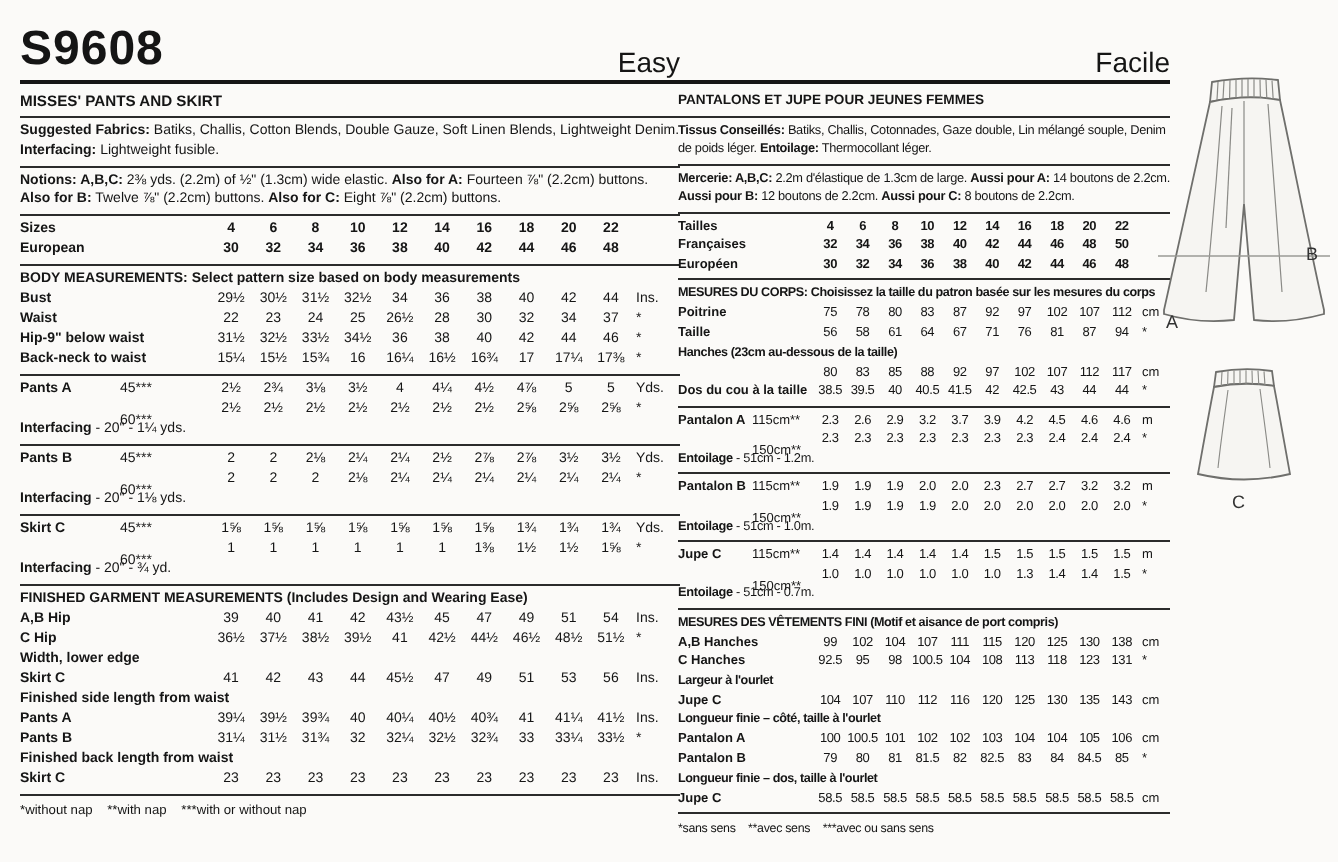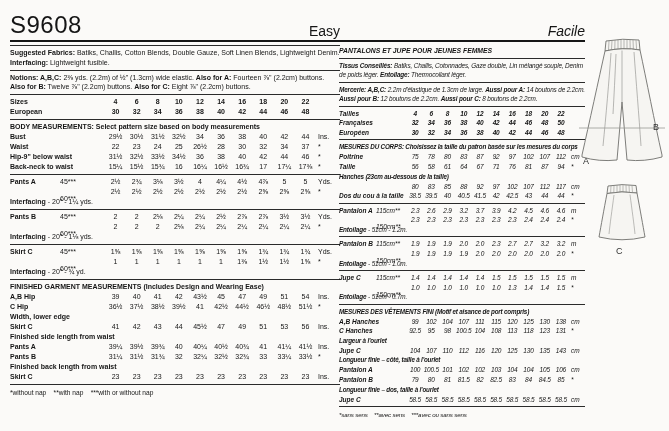"S9608" #code { font-weight: normal -> bold }
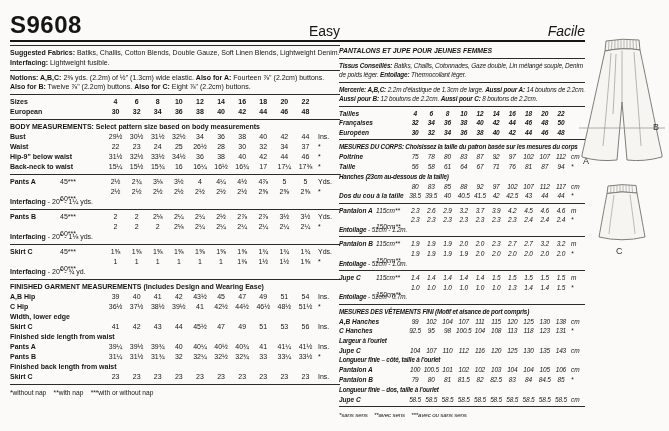"Facile" #col-fr { font-style: italic -> none }
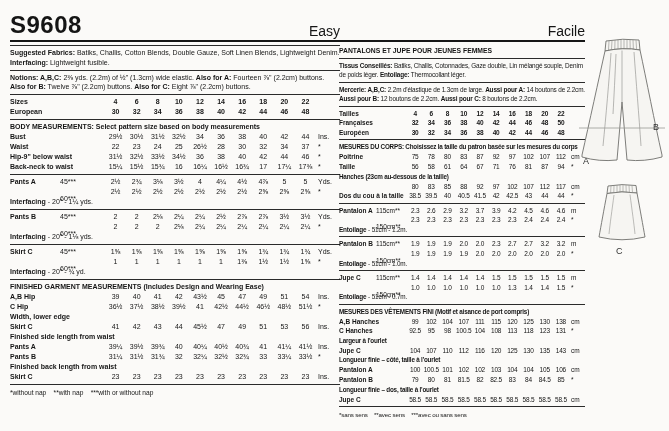"MISSES' PANTS AND SKIRT" div.h { html: none -> <div>MISSES' PANTS AND SKIRT</div> }
